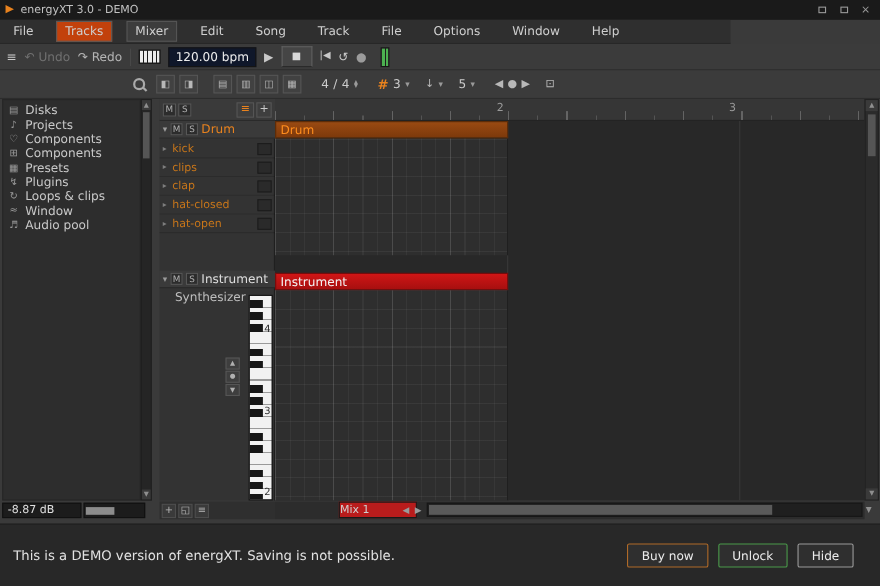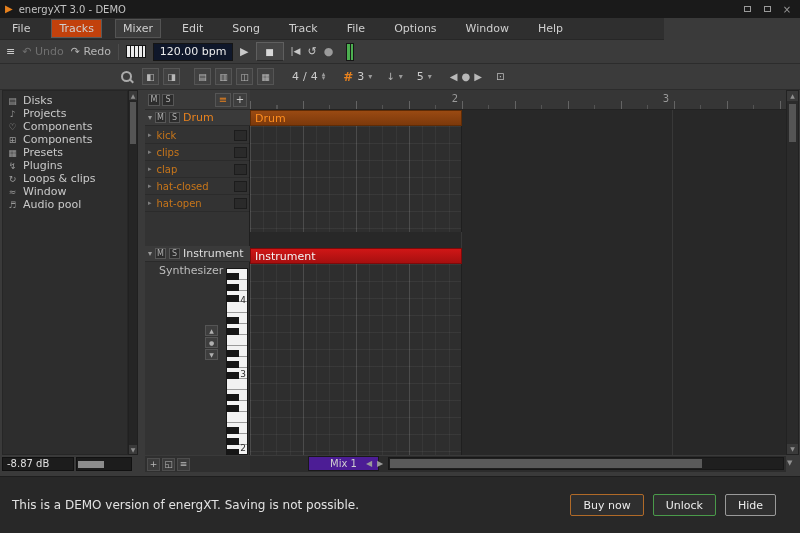"Mix 1" .mix-tab { background: #4c1d95 -> #b91c1c; text-align: center -> left }
